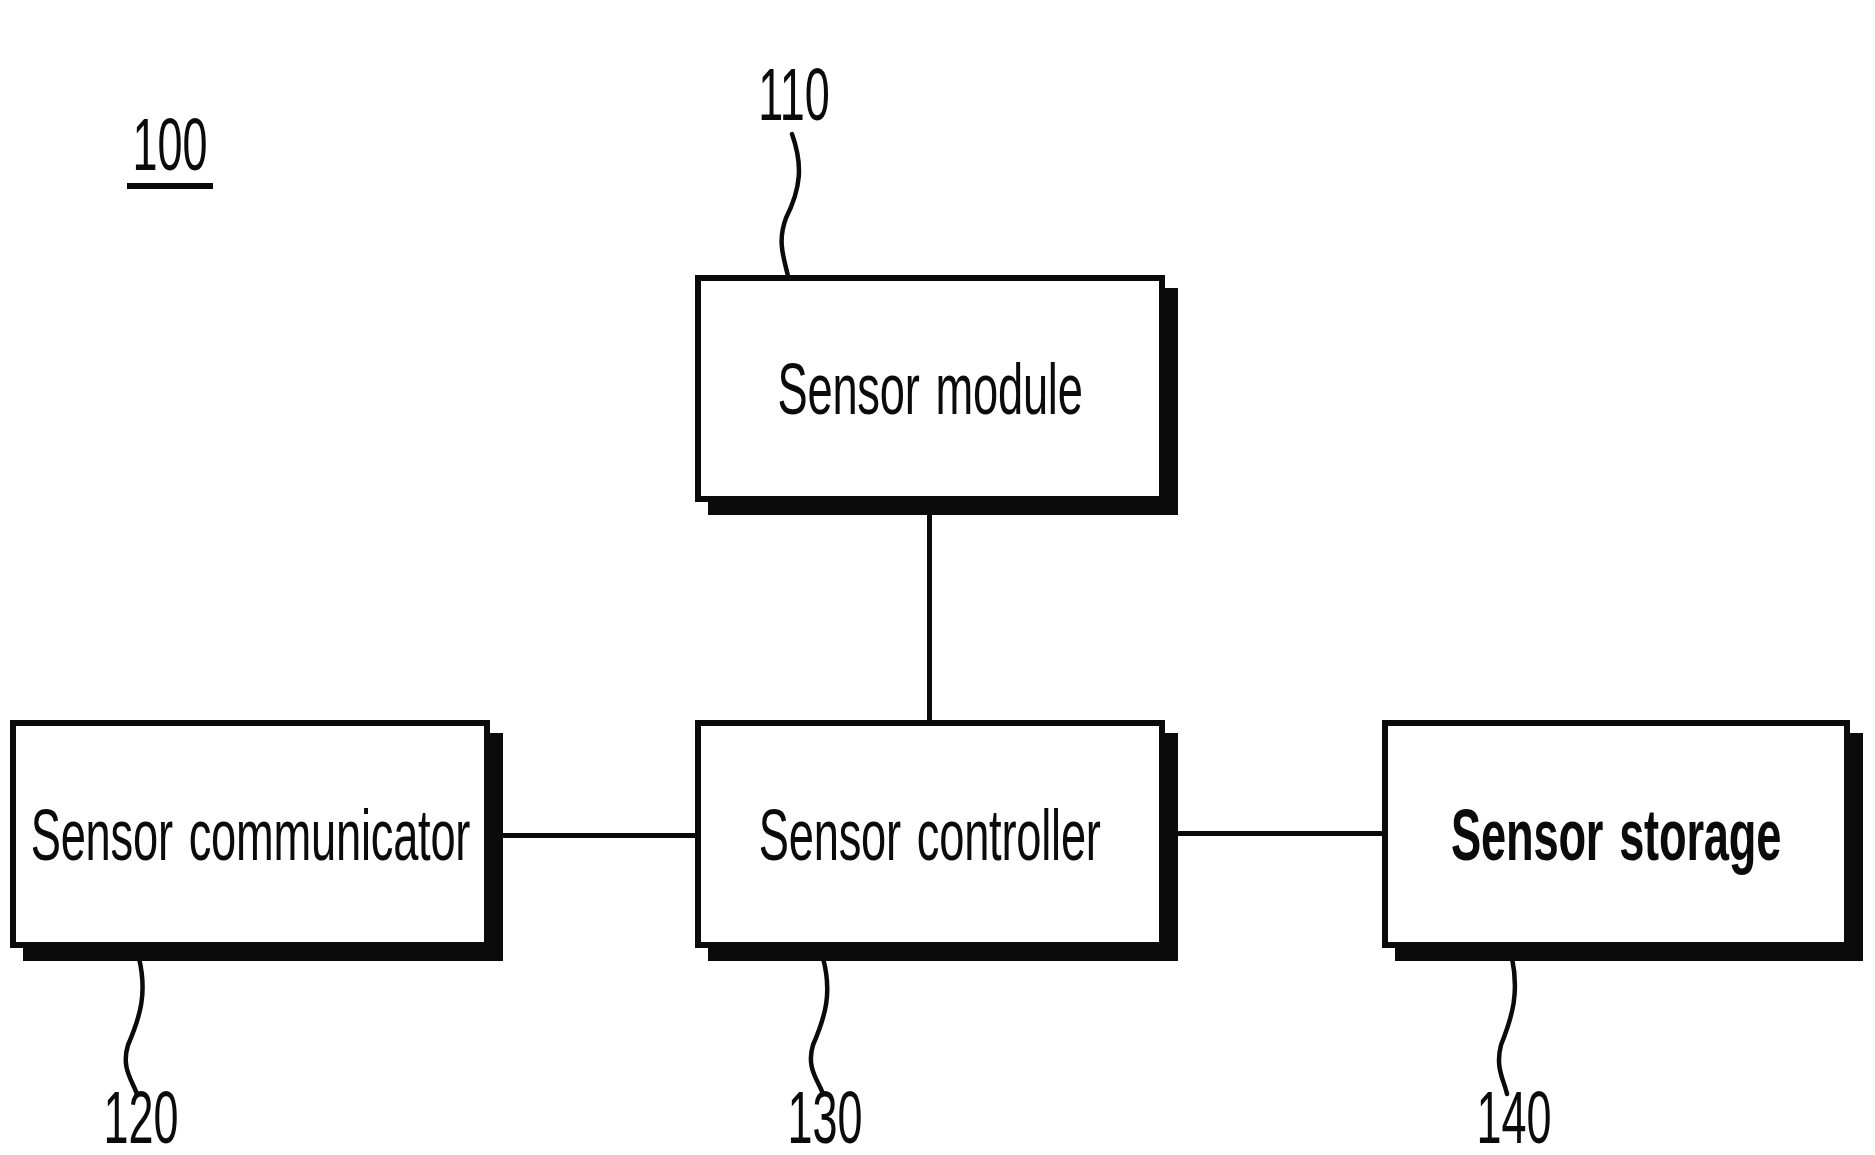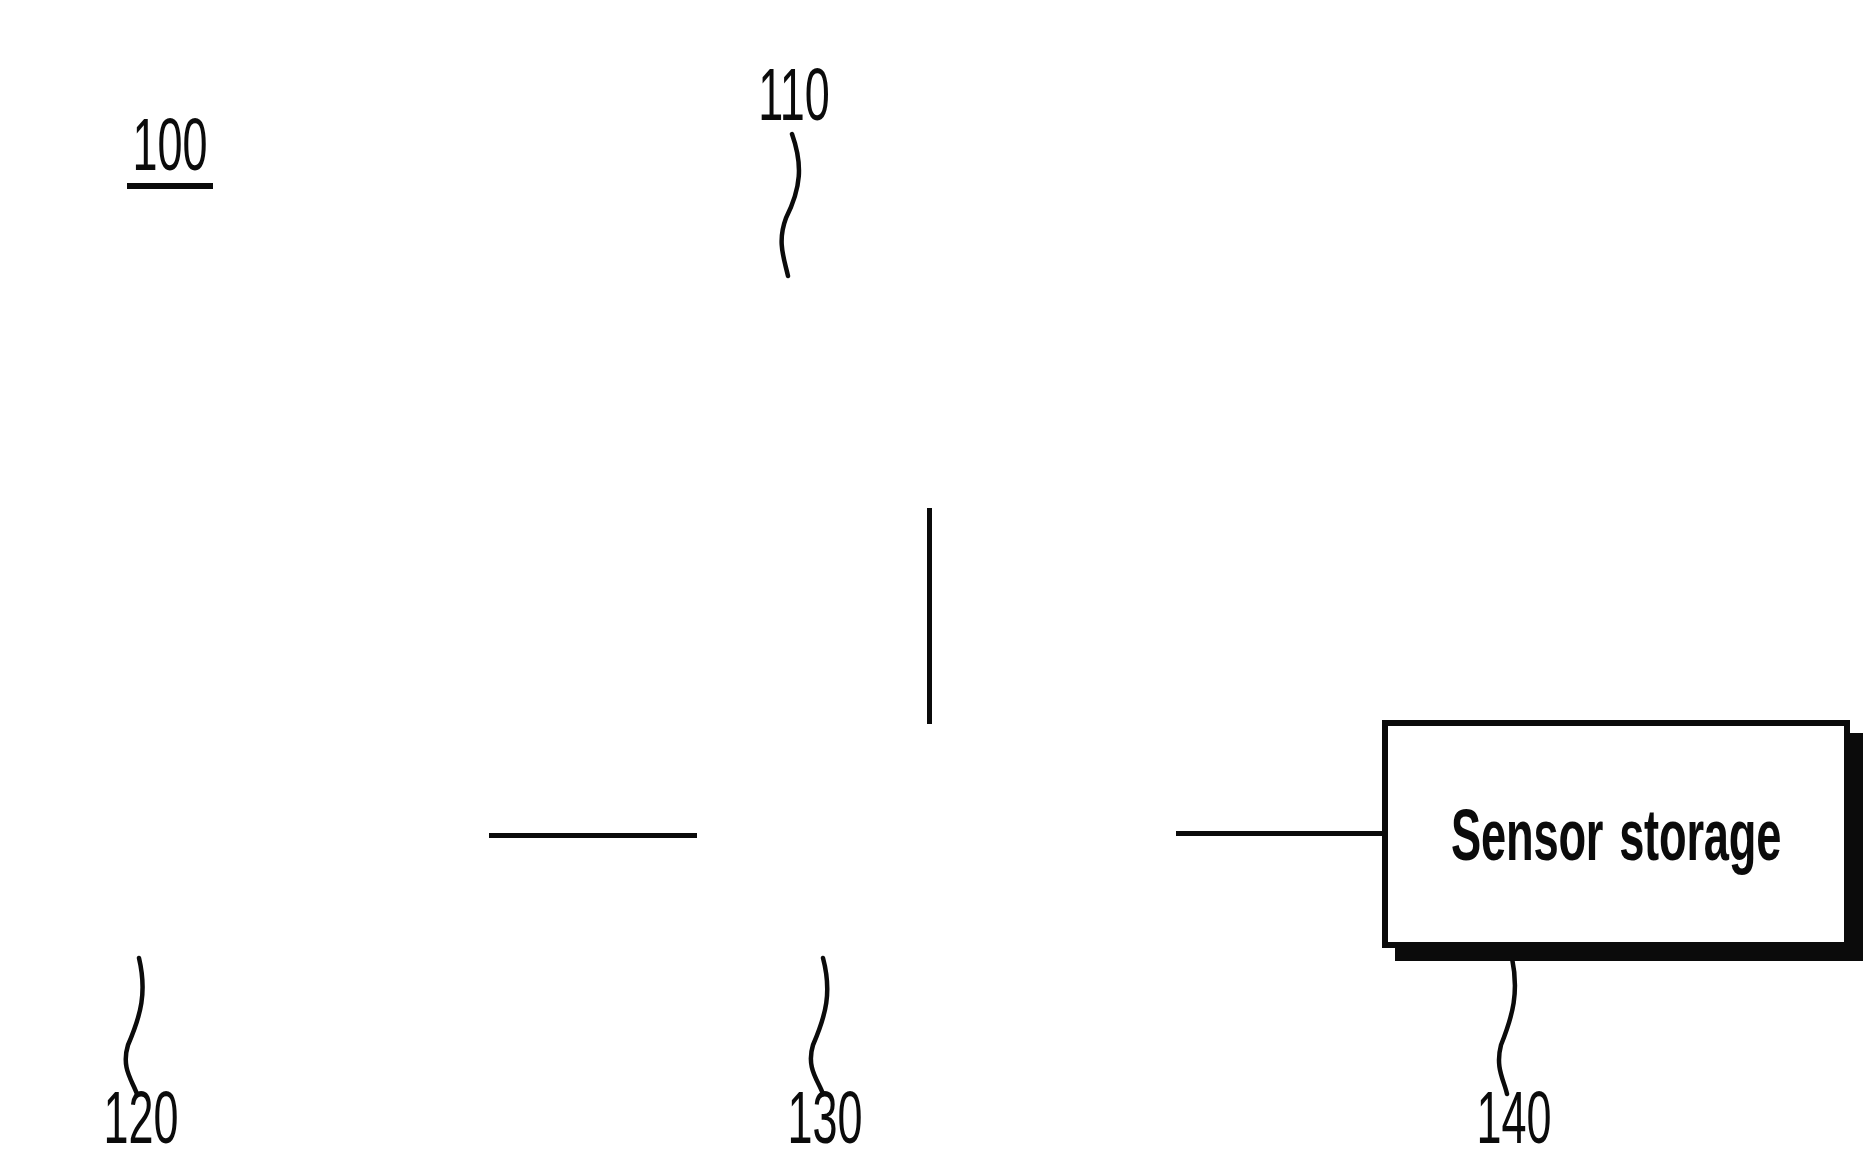"Sensor module" div.node { html: none -> <div> <span>Sensor module</span> </div> }
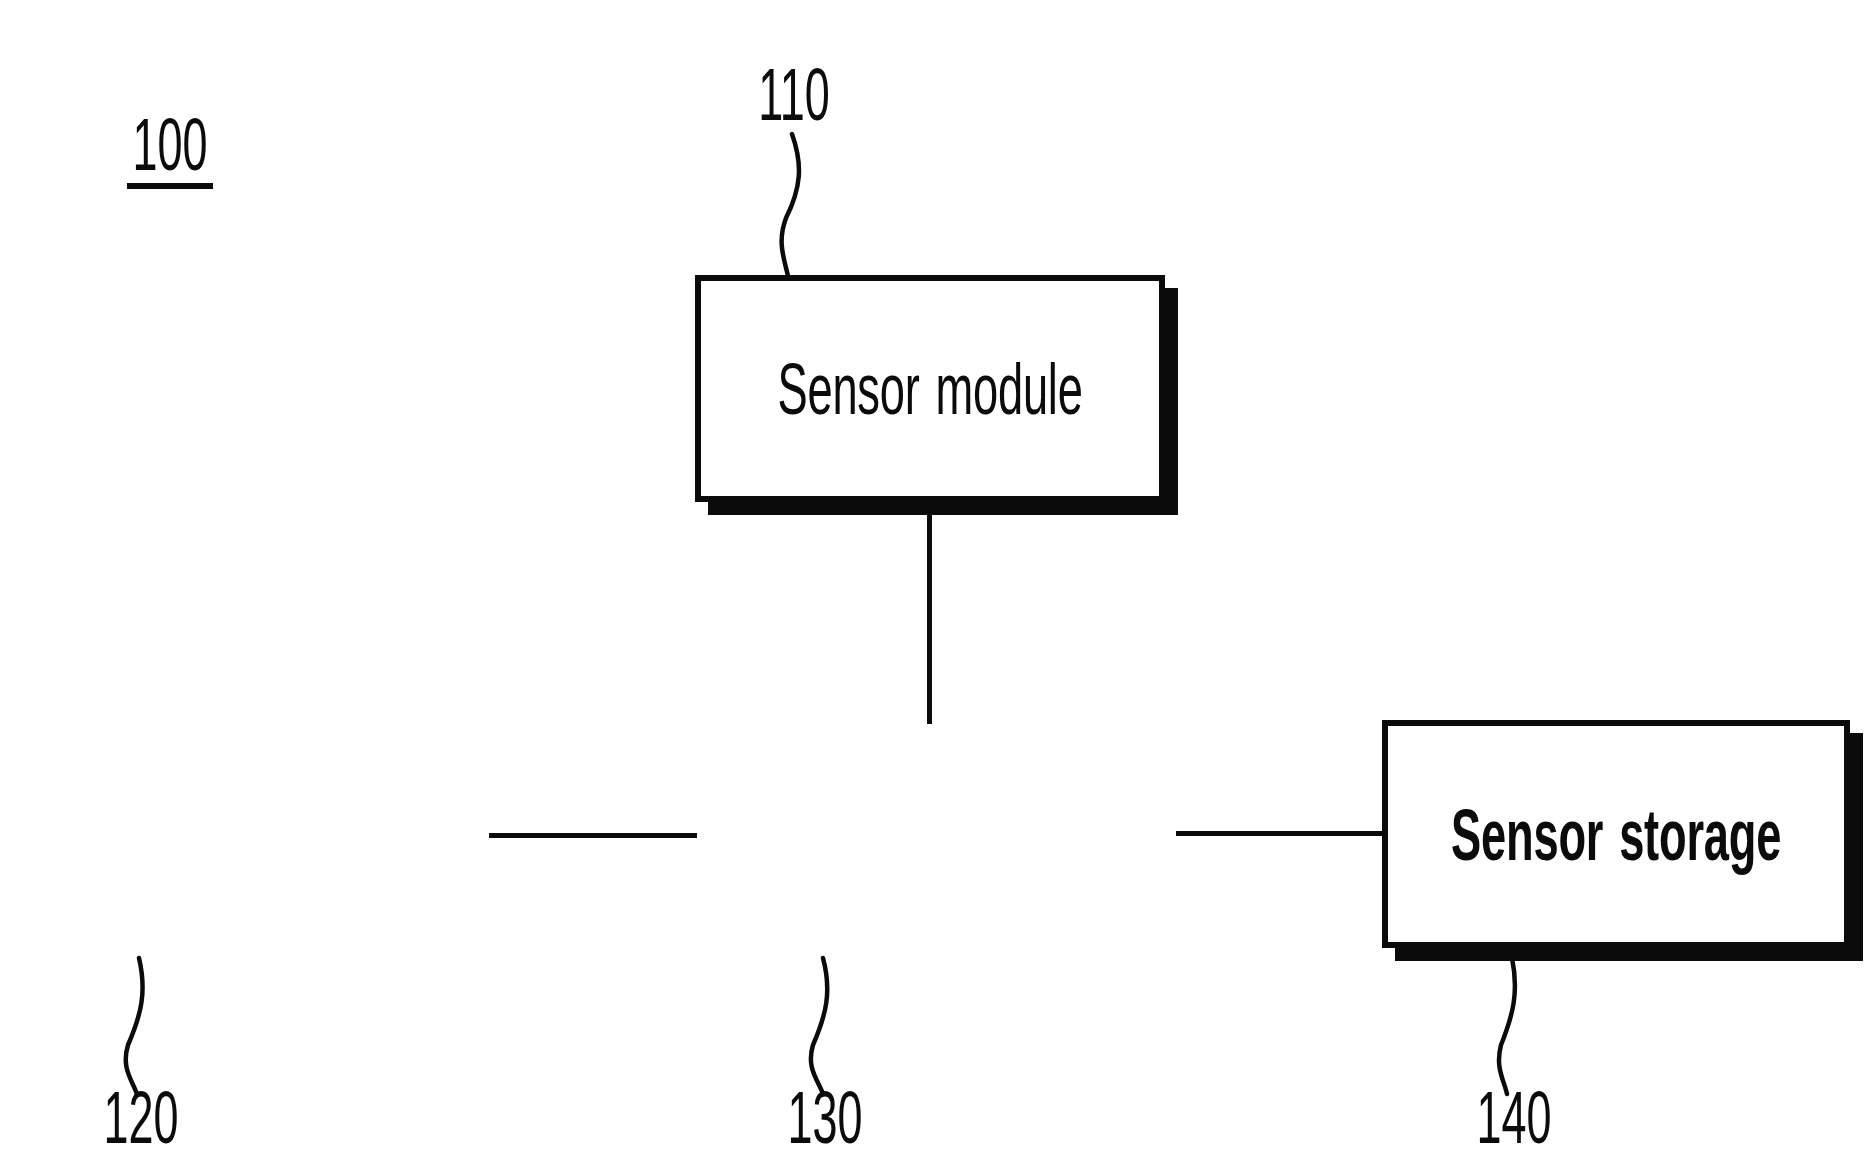"Sensor communicator" div.node { html: none -> <div> <span>Sensor communicator</span> </div> }
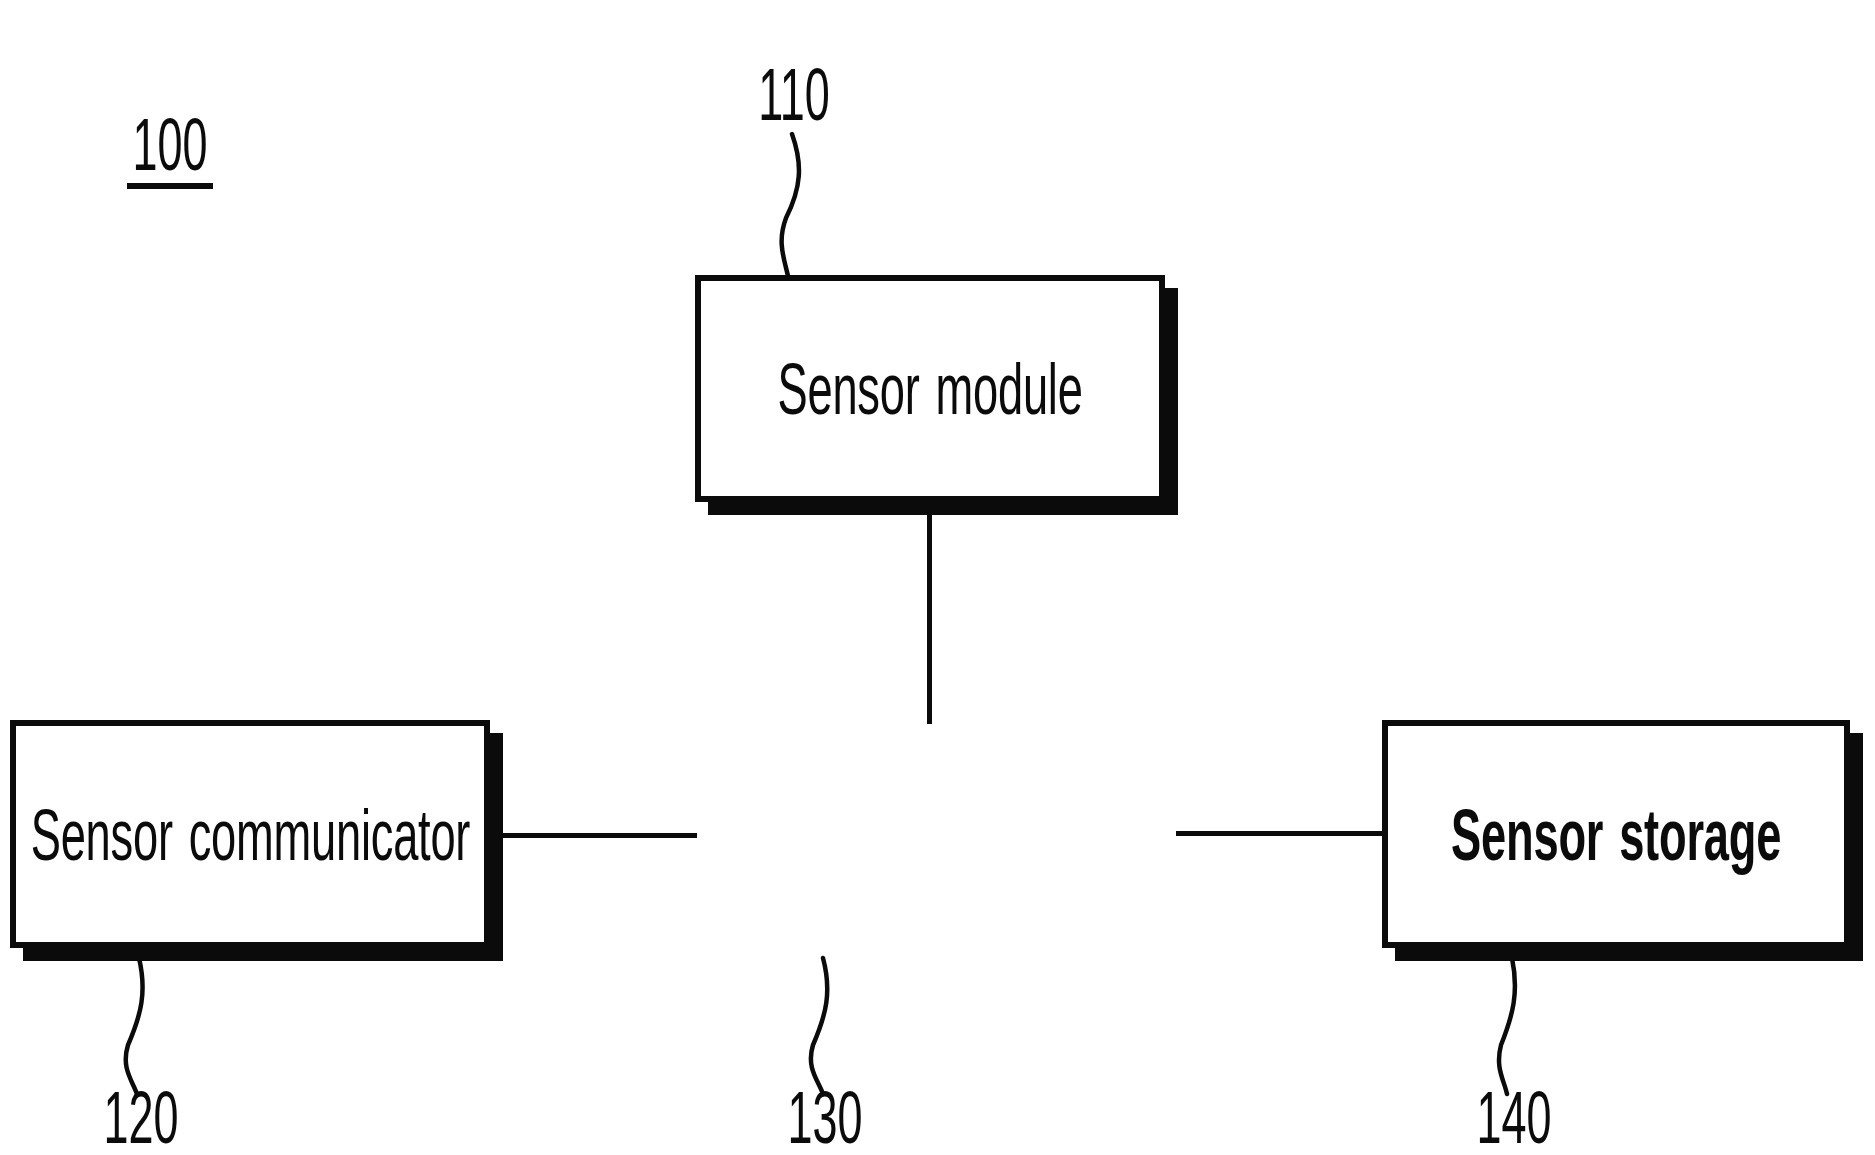"Sensor controller" div.node { html: none -> <div> <span>Sensor controller</span> </div> }
